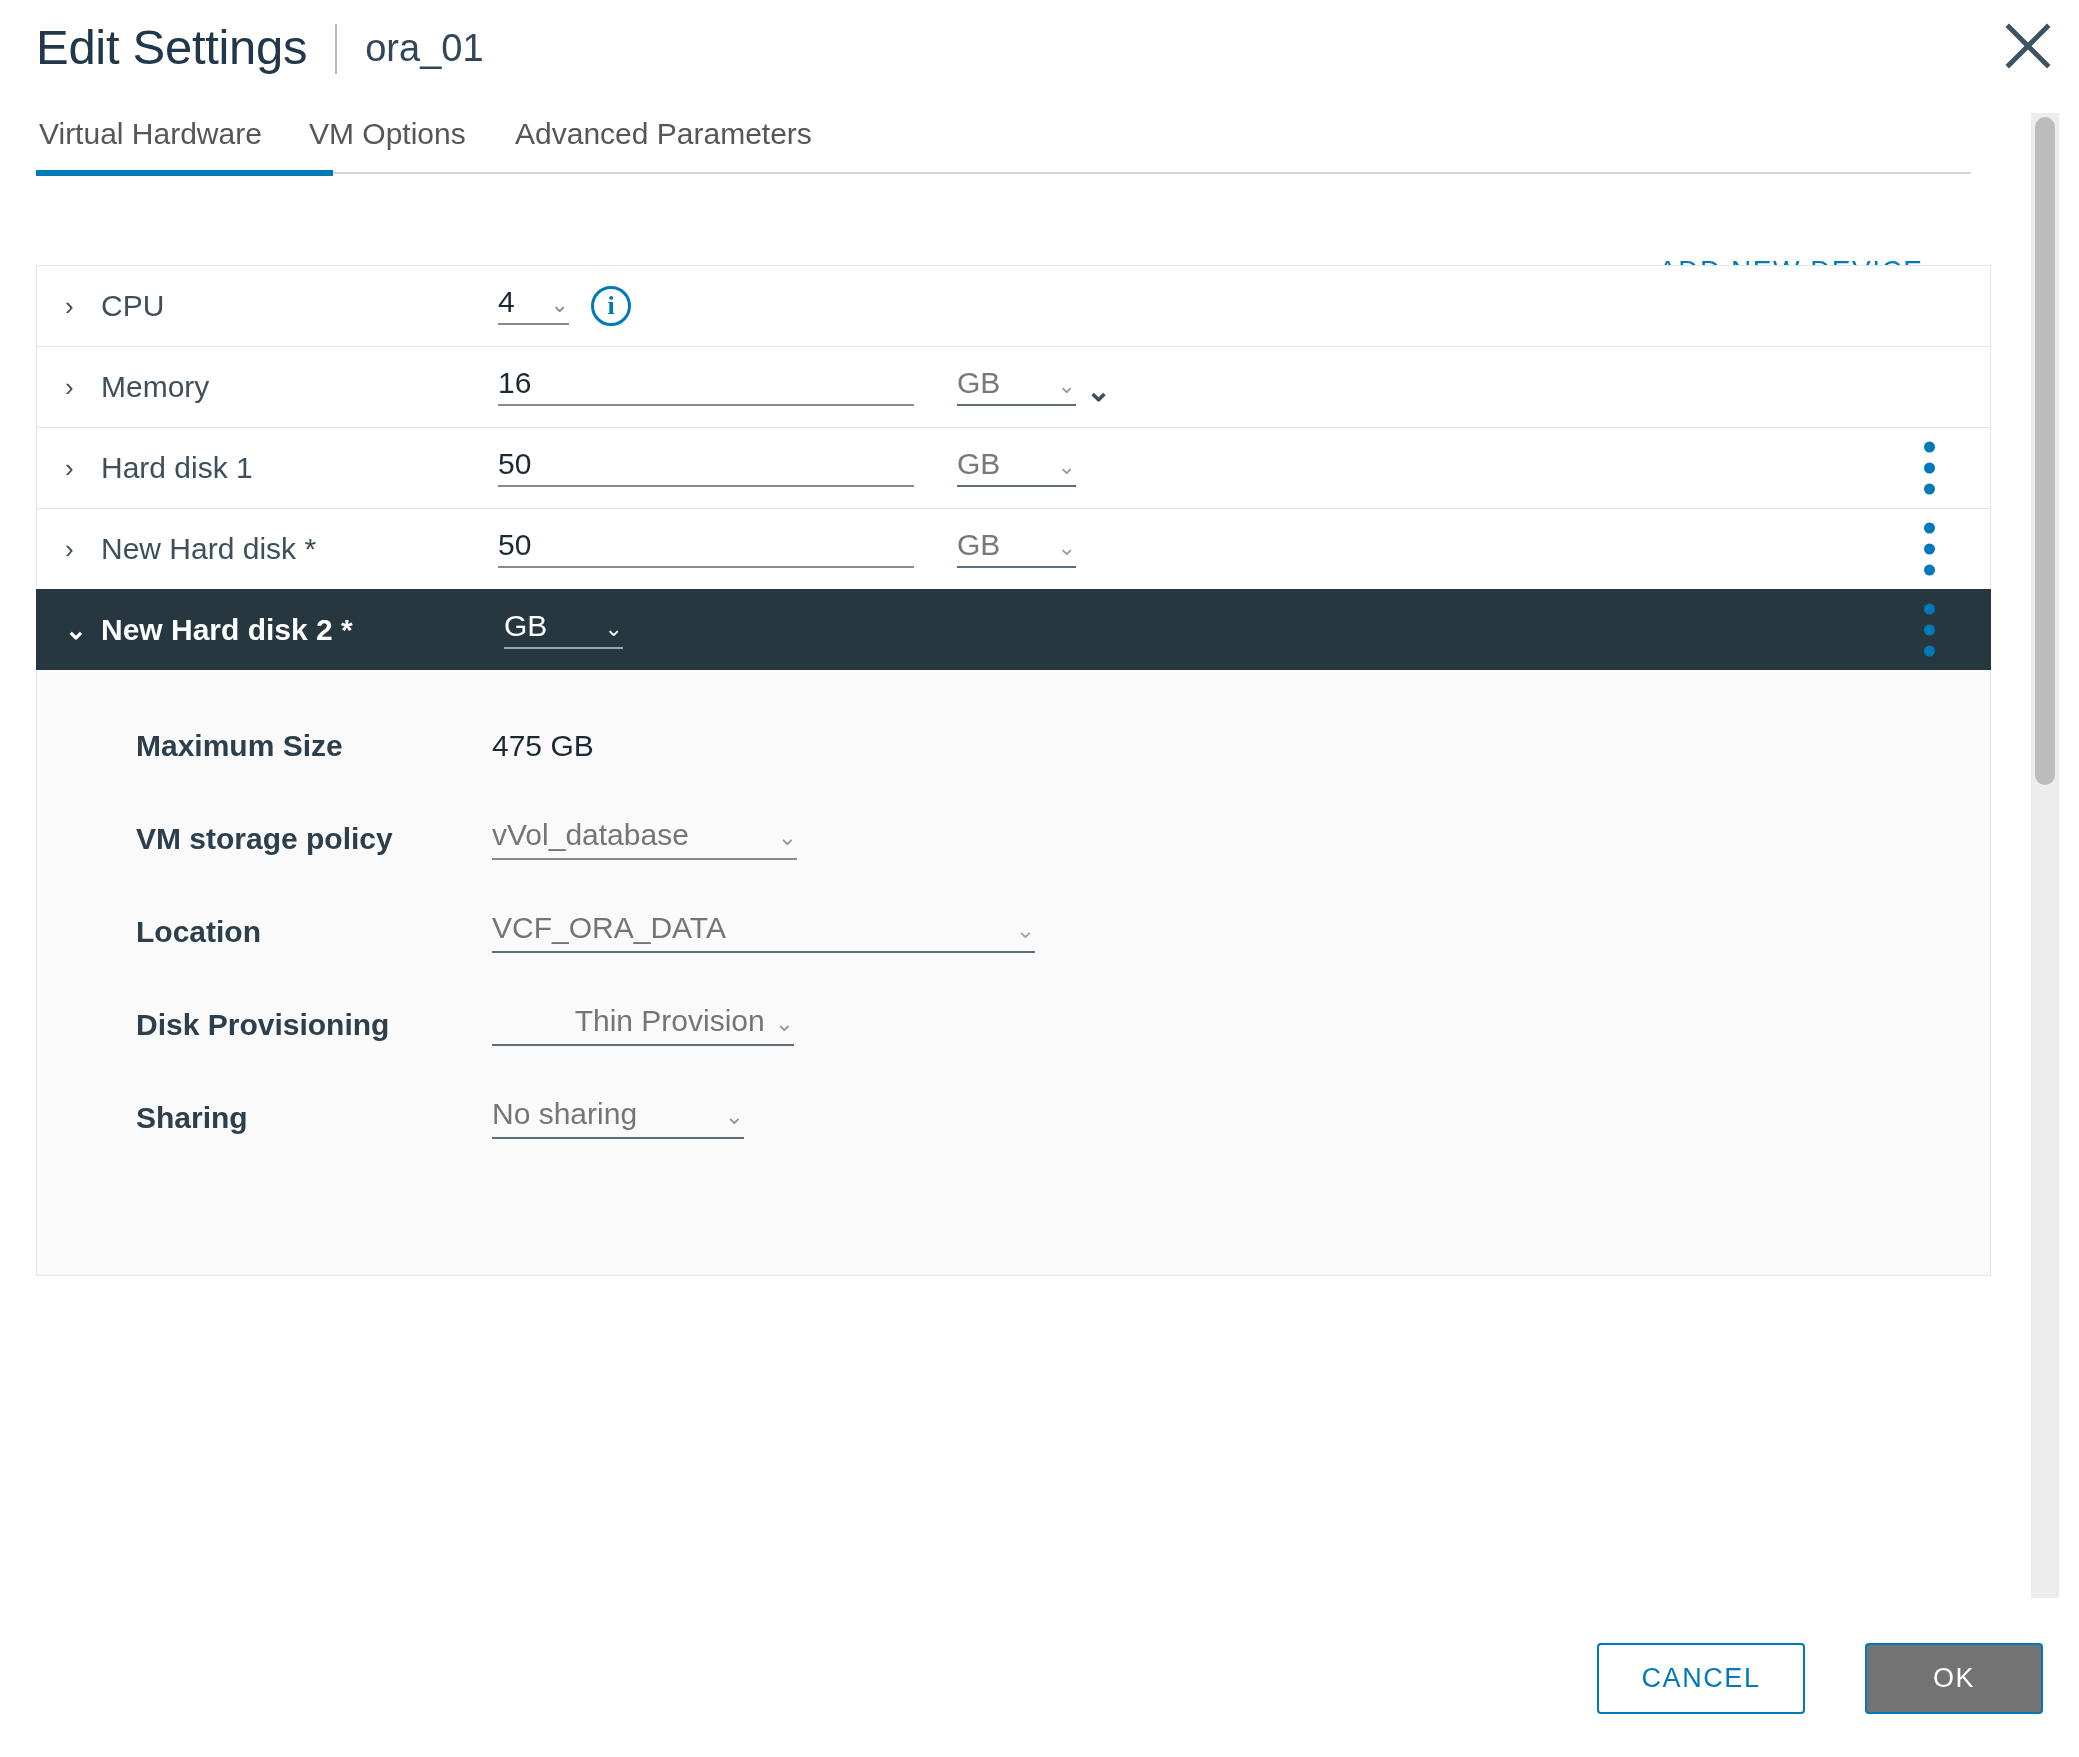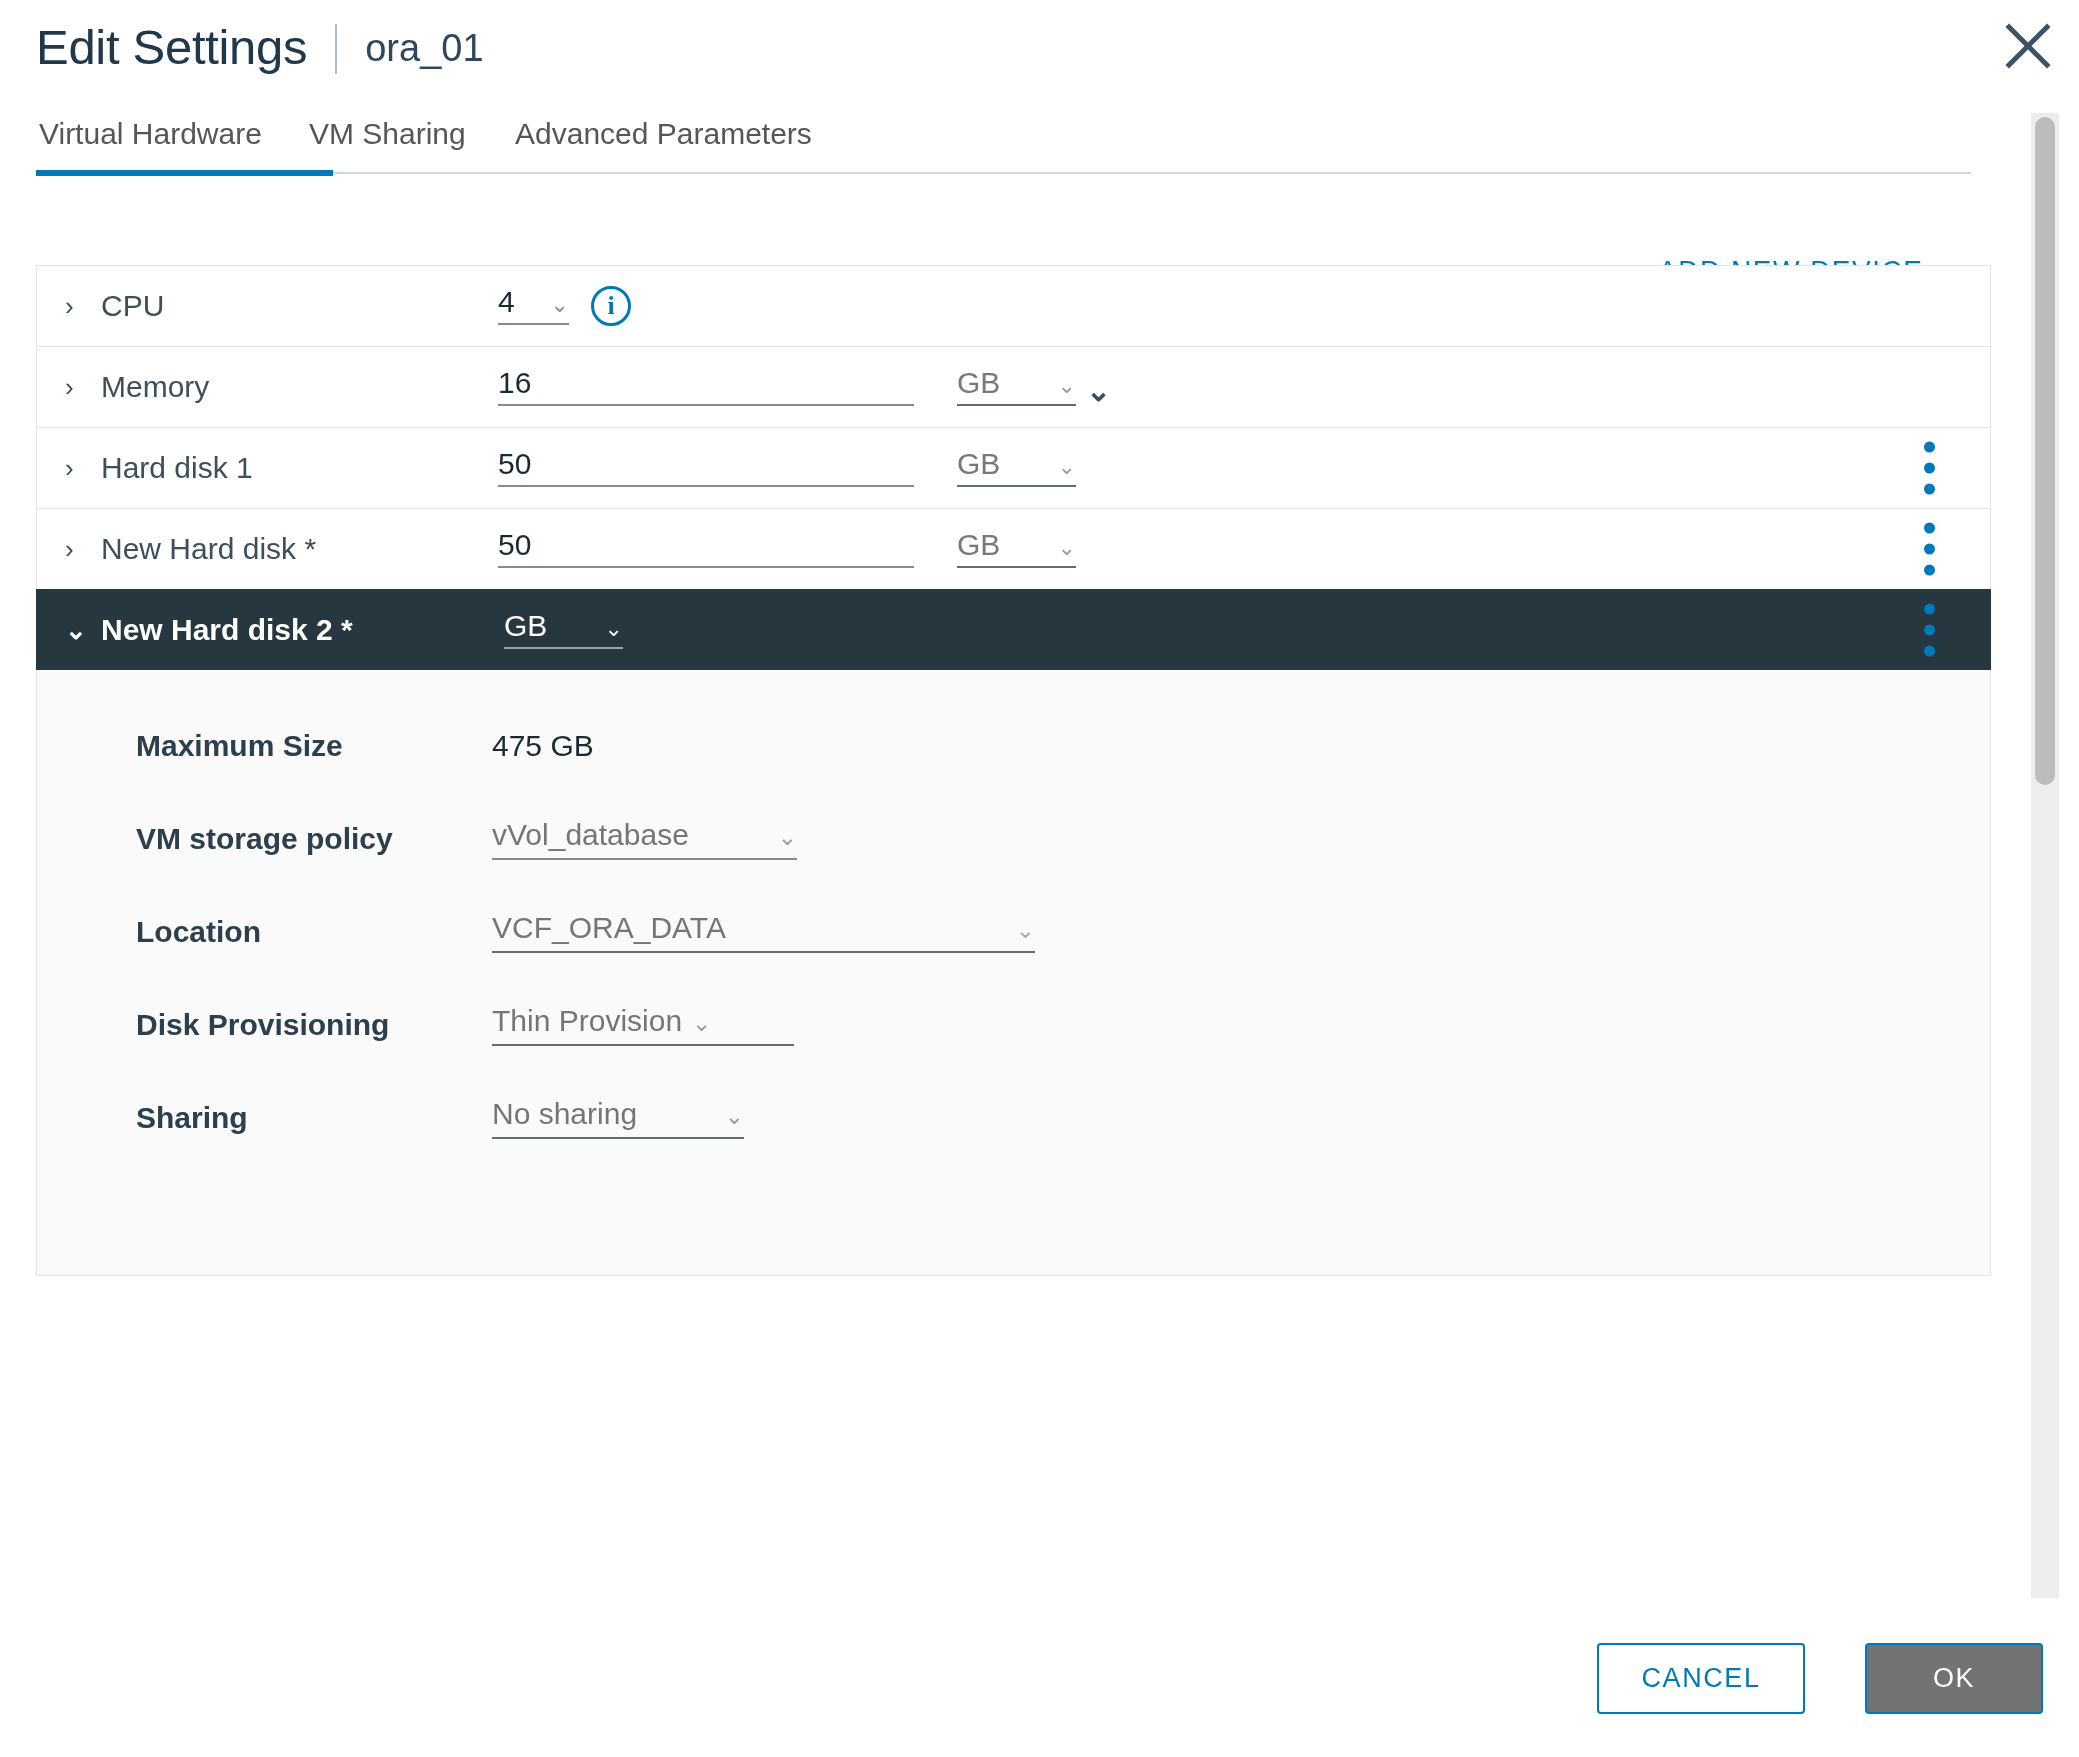"VM Sharing" div.tab { text: Sharing -> Options }
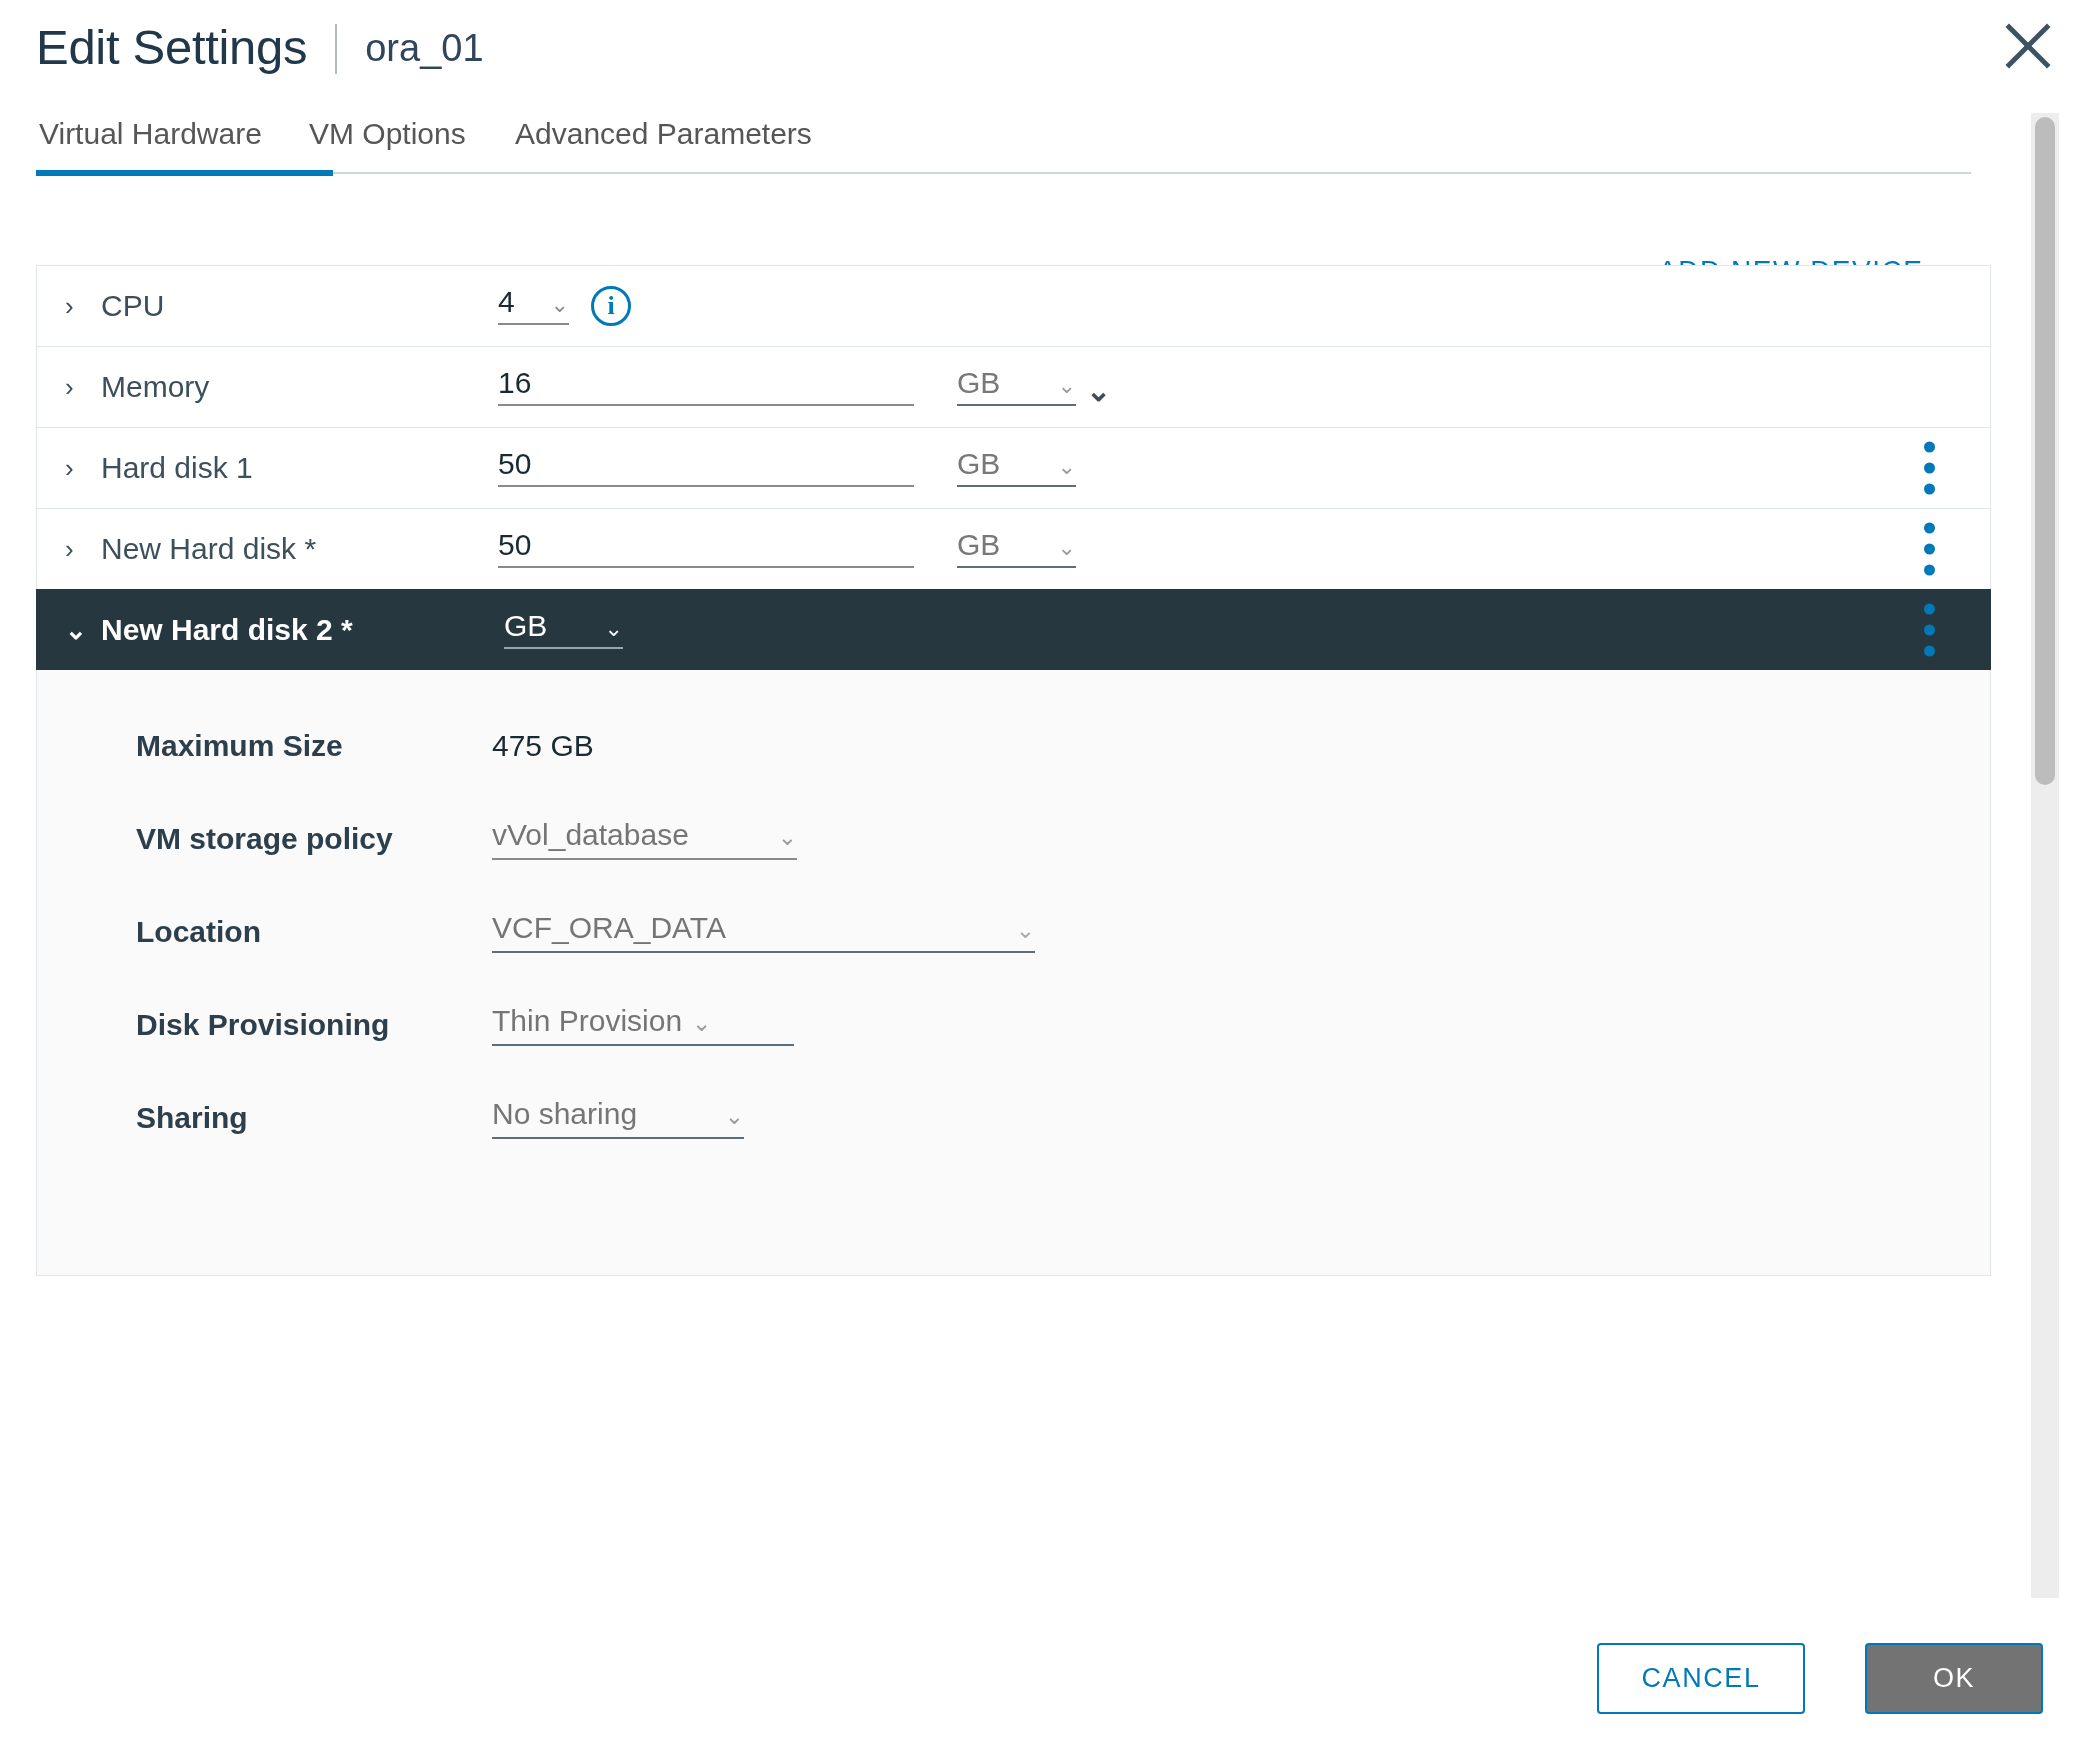"Thin Provision" .sel-prov { justify-content: flex-start -> flex-end }
